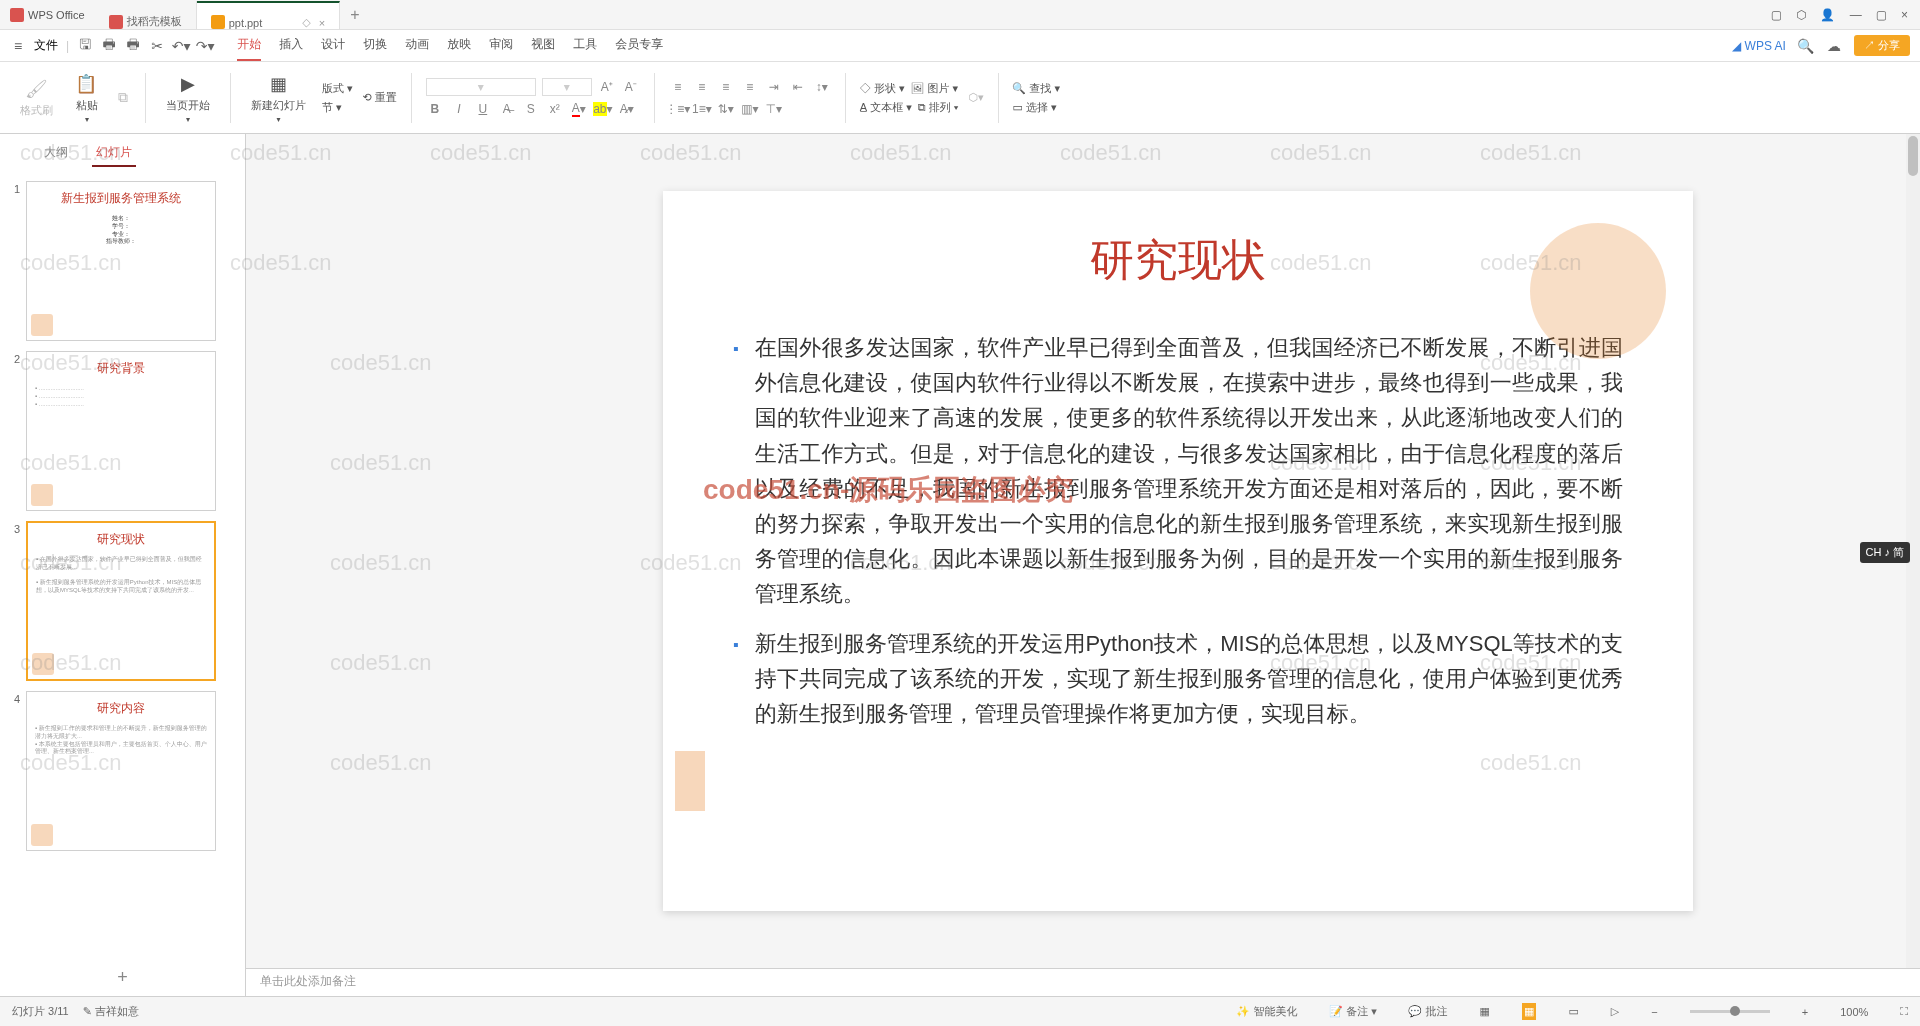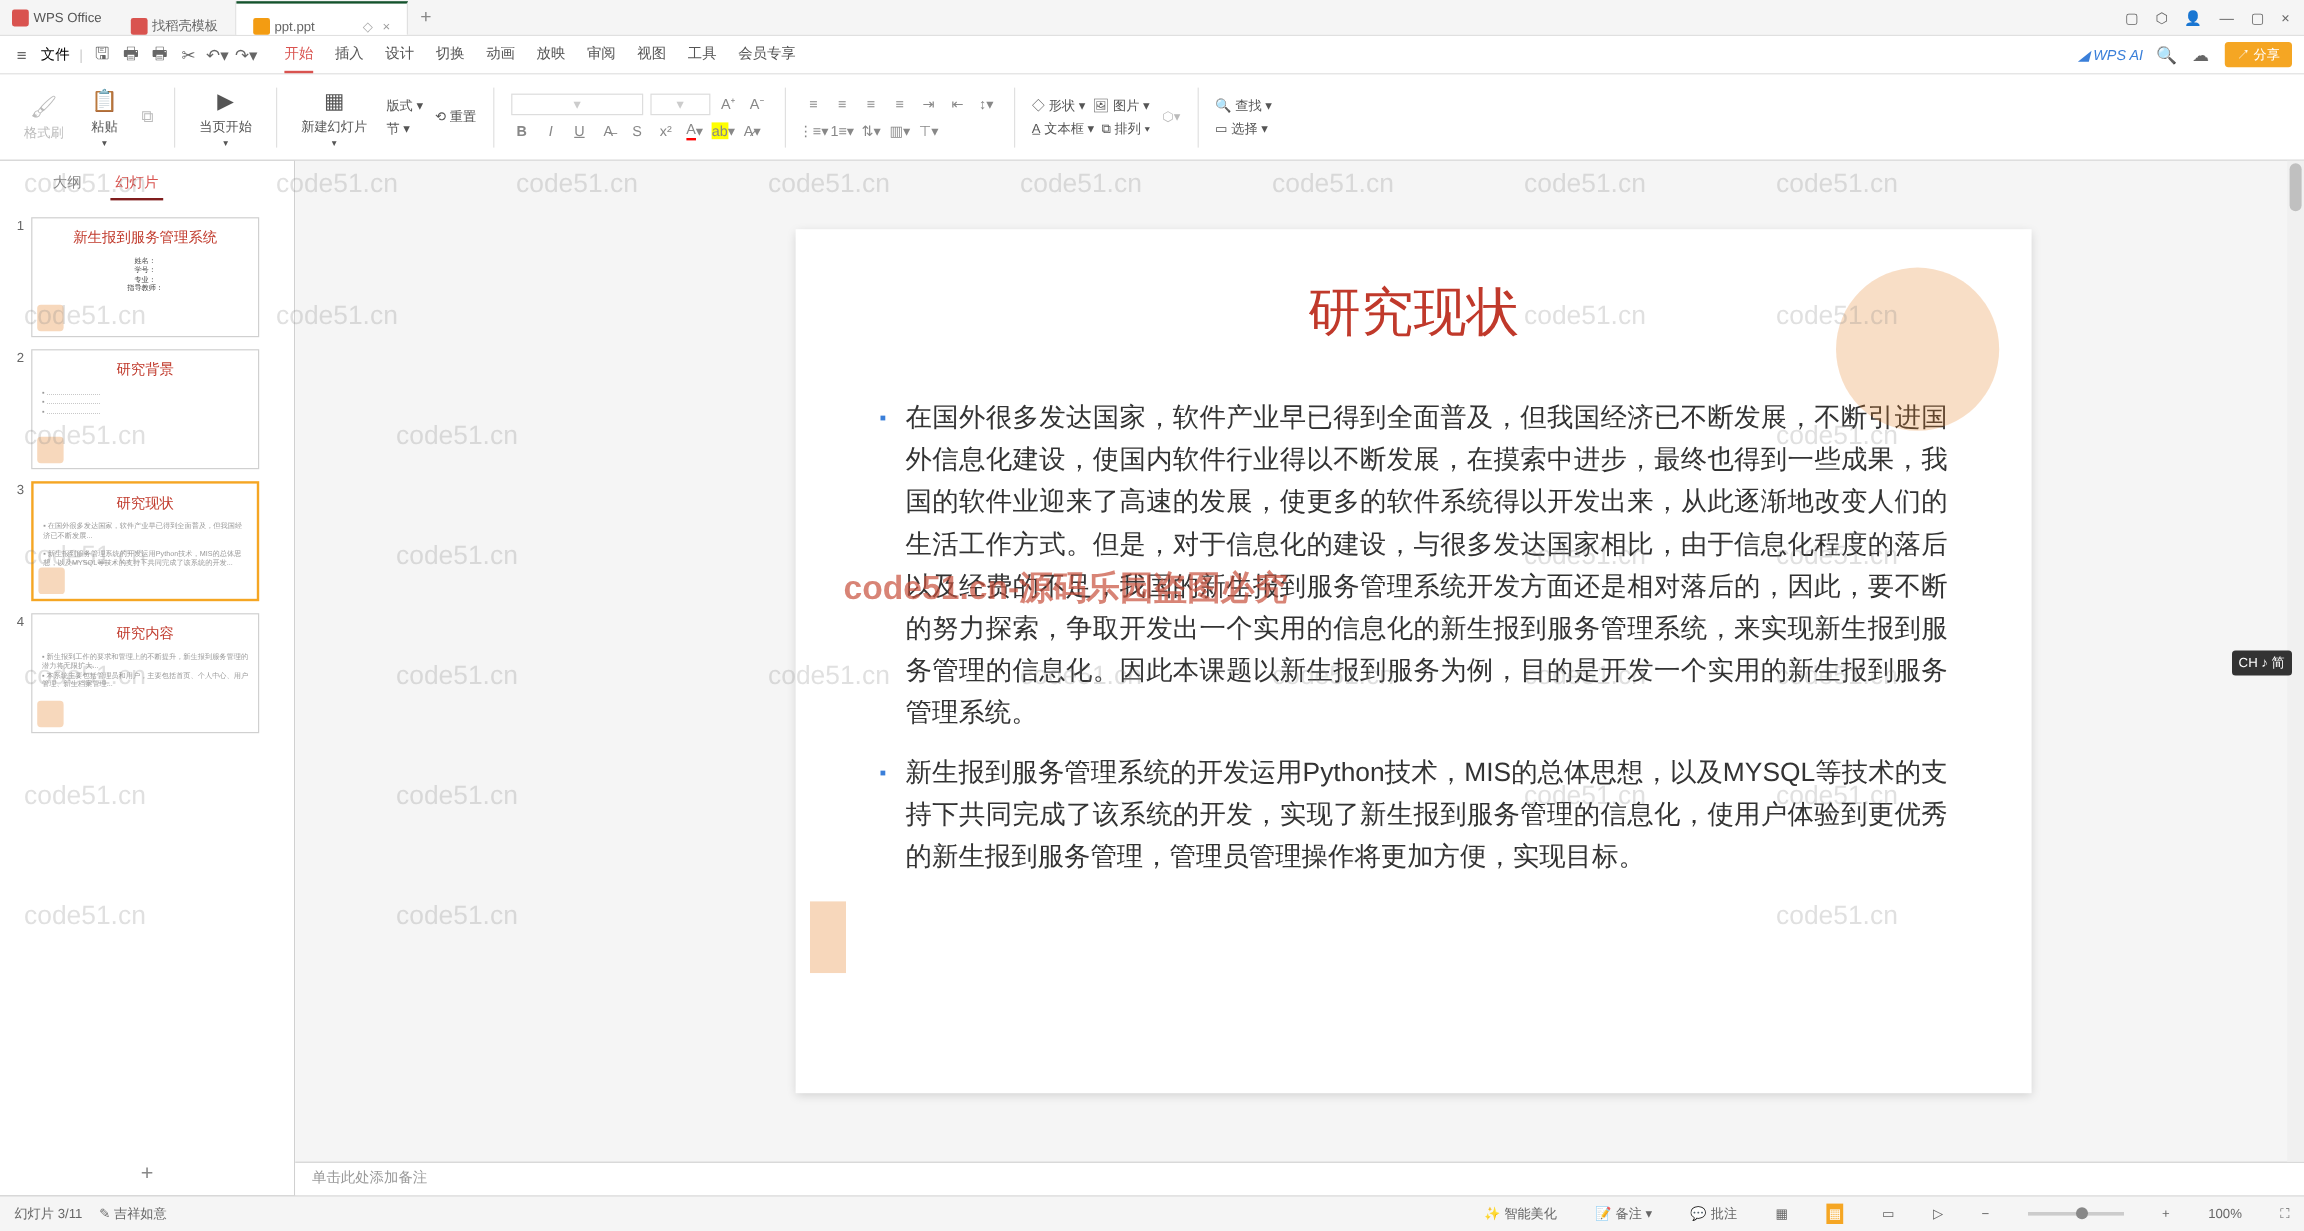"◢ WPS AI" .wps-ai { font-style: italic -> none }
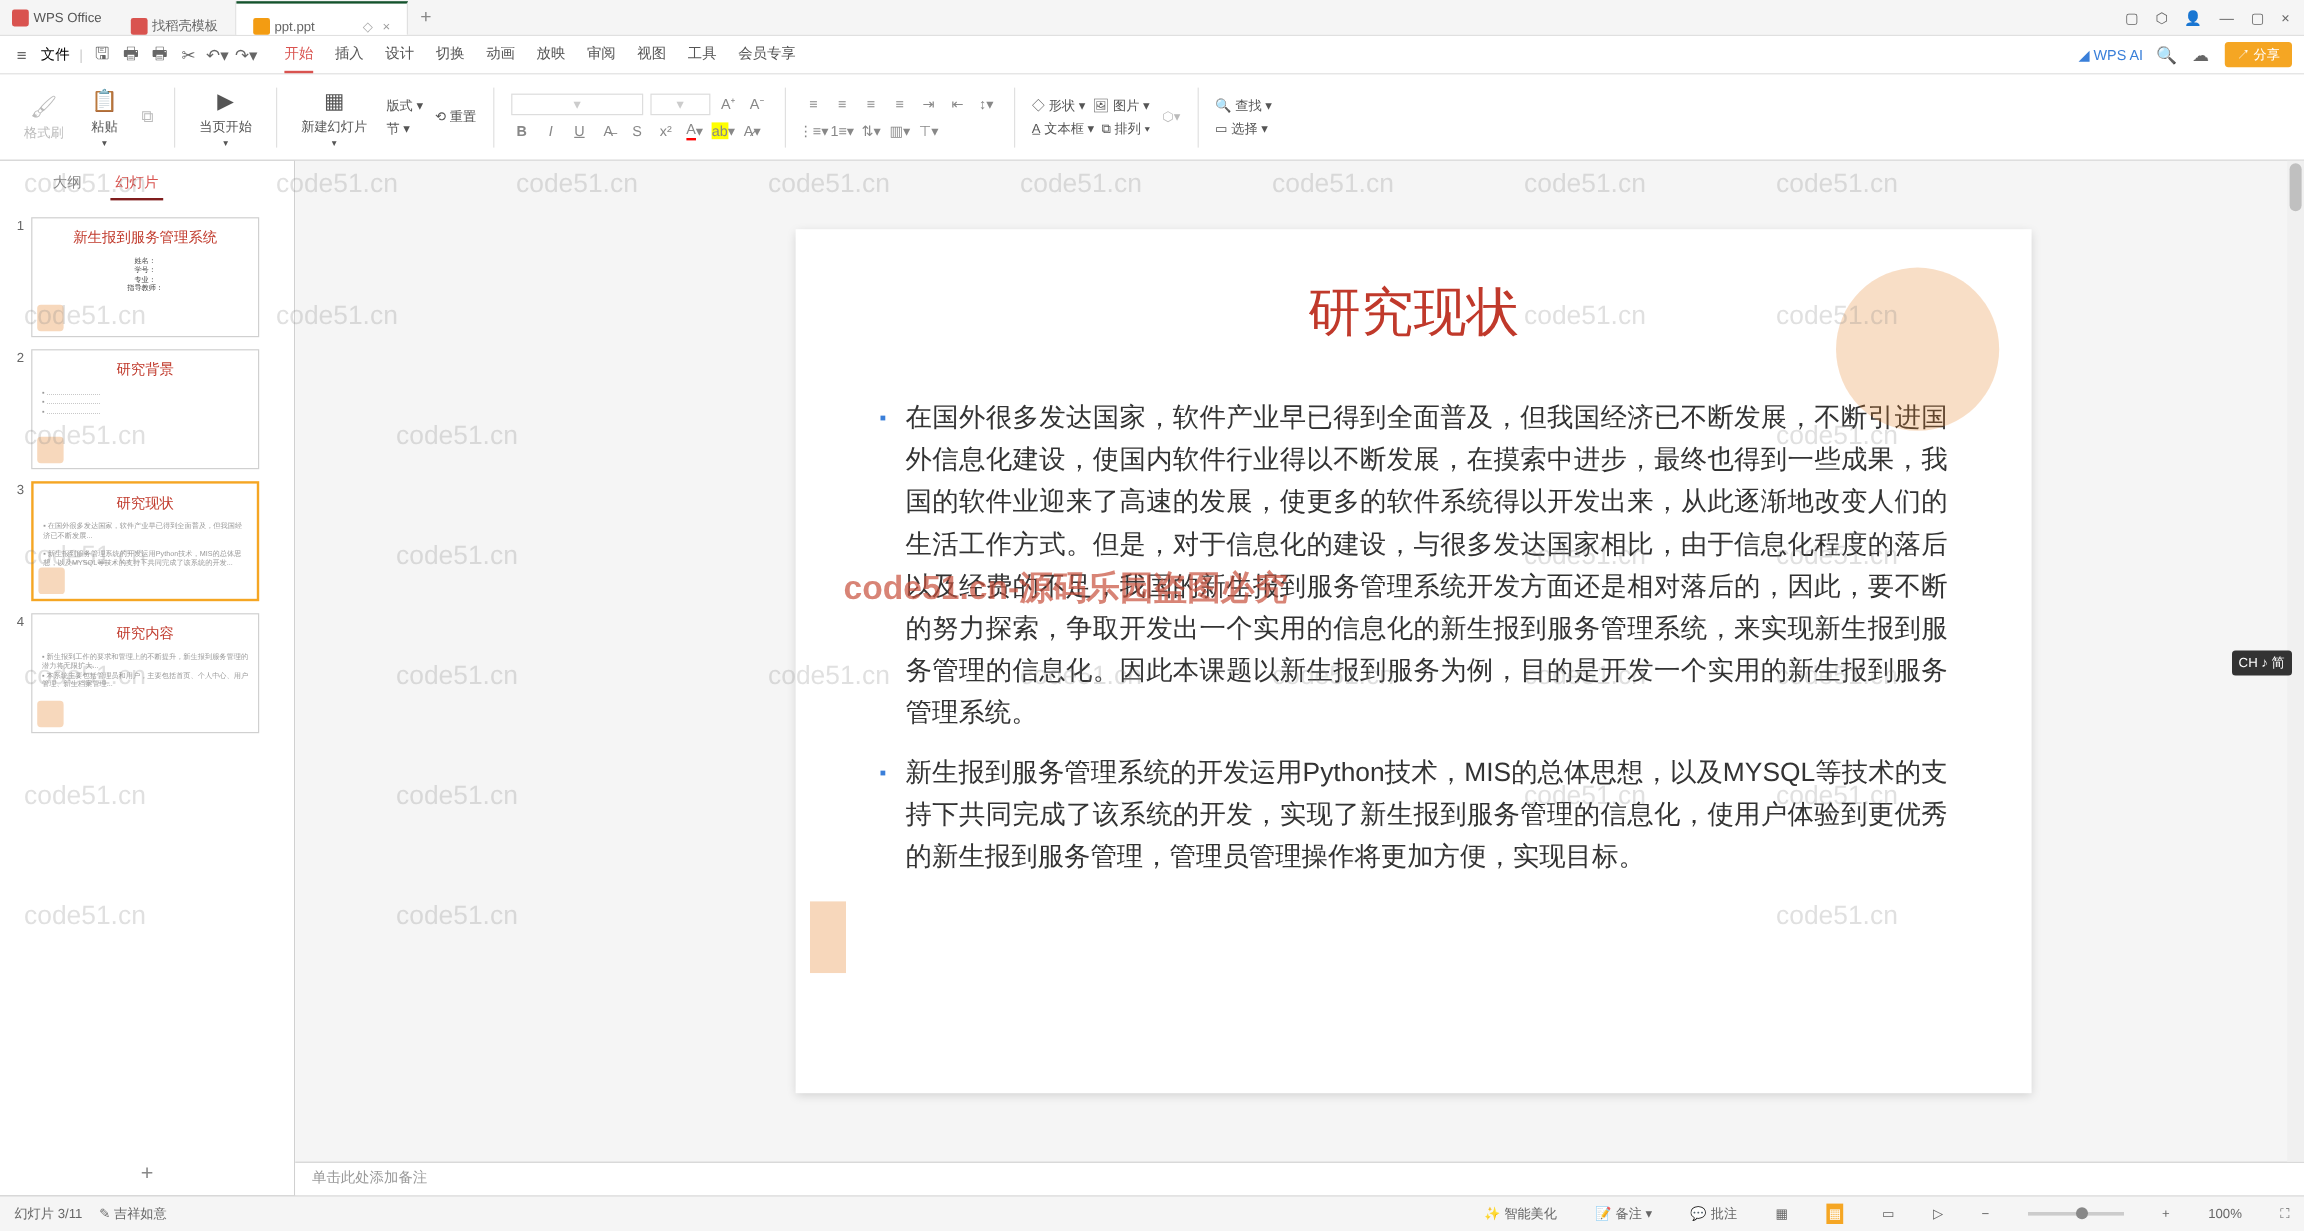"新生报到服务管理系统" .thumb { height: 100px -> 160px }
